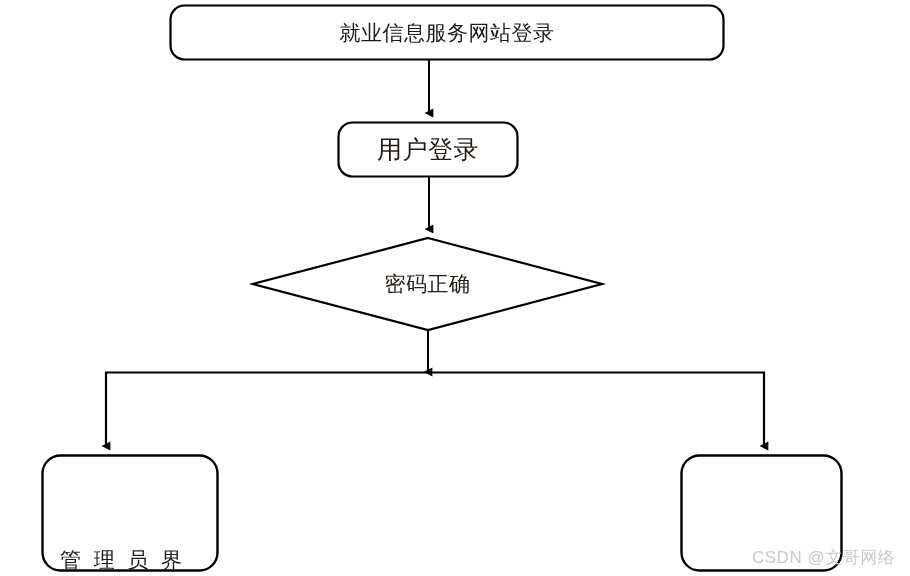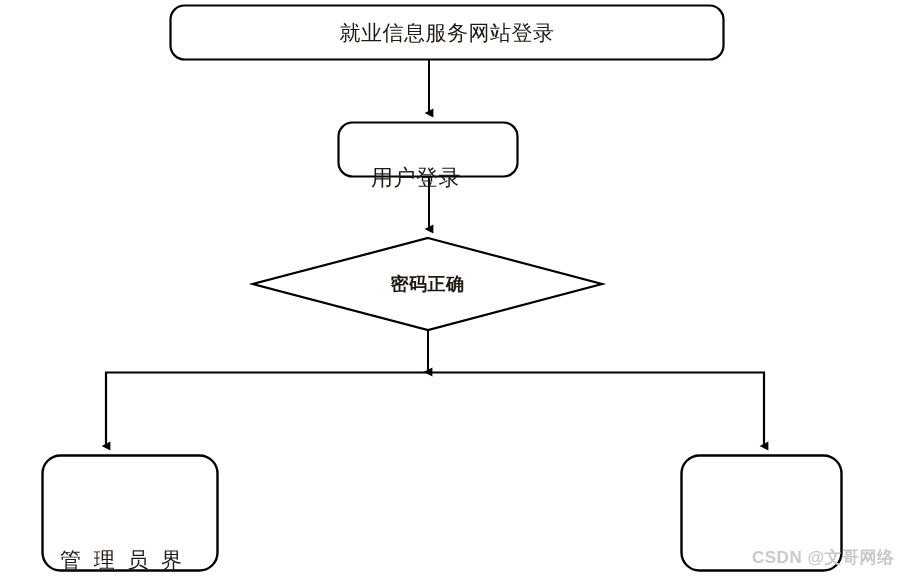"用户登录" #label-login { font-size: 22px -> 25px; left: 326px -> 338px; margin-top: 28px -> none }
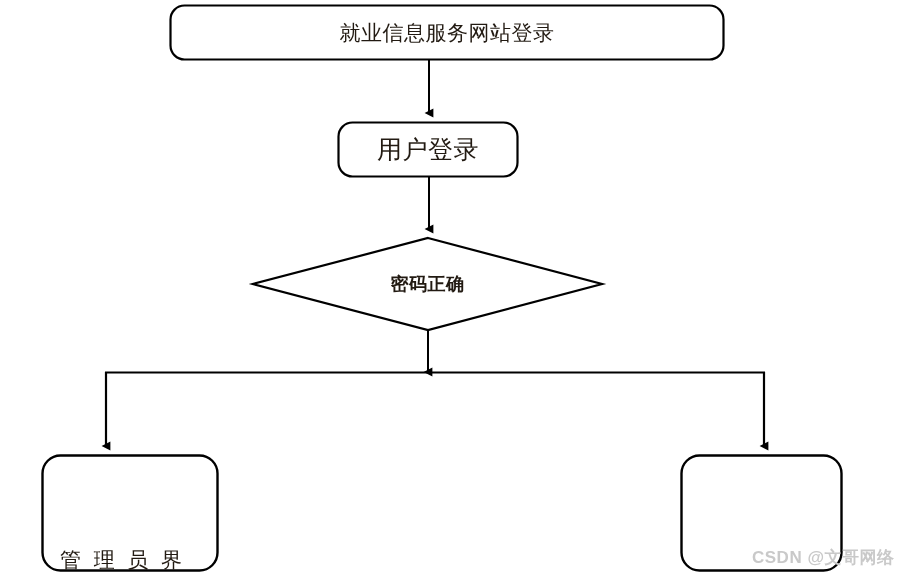"密码正确" #label-decision { font-size: 18px -> 21px; font-weight: bold -> none }
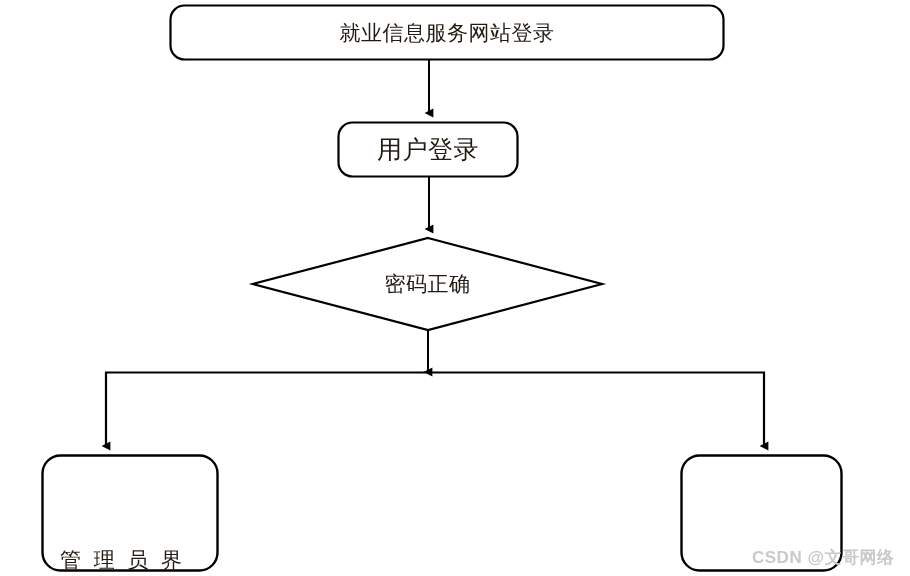"CSDN @文哥网络" #watermark { font-weight: bold -> none }
